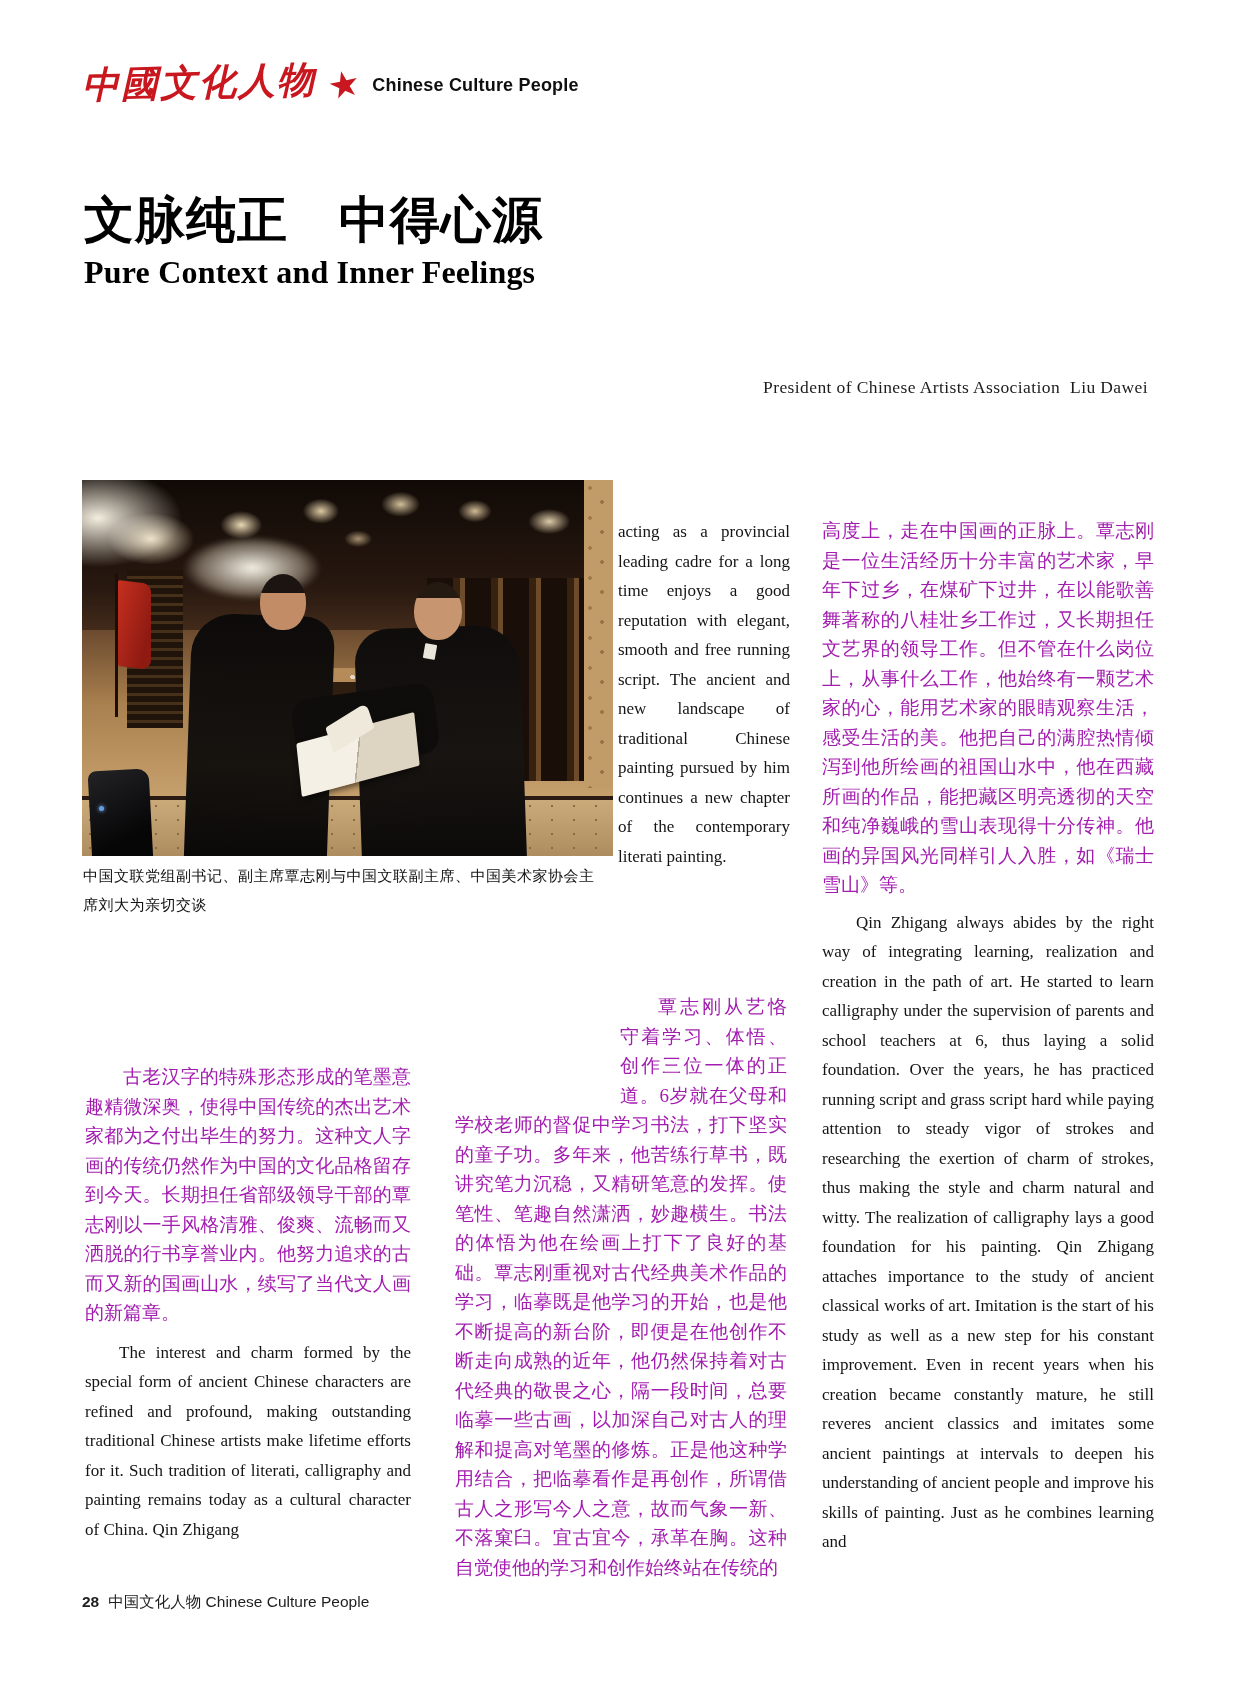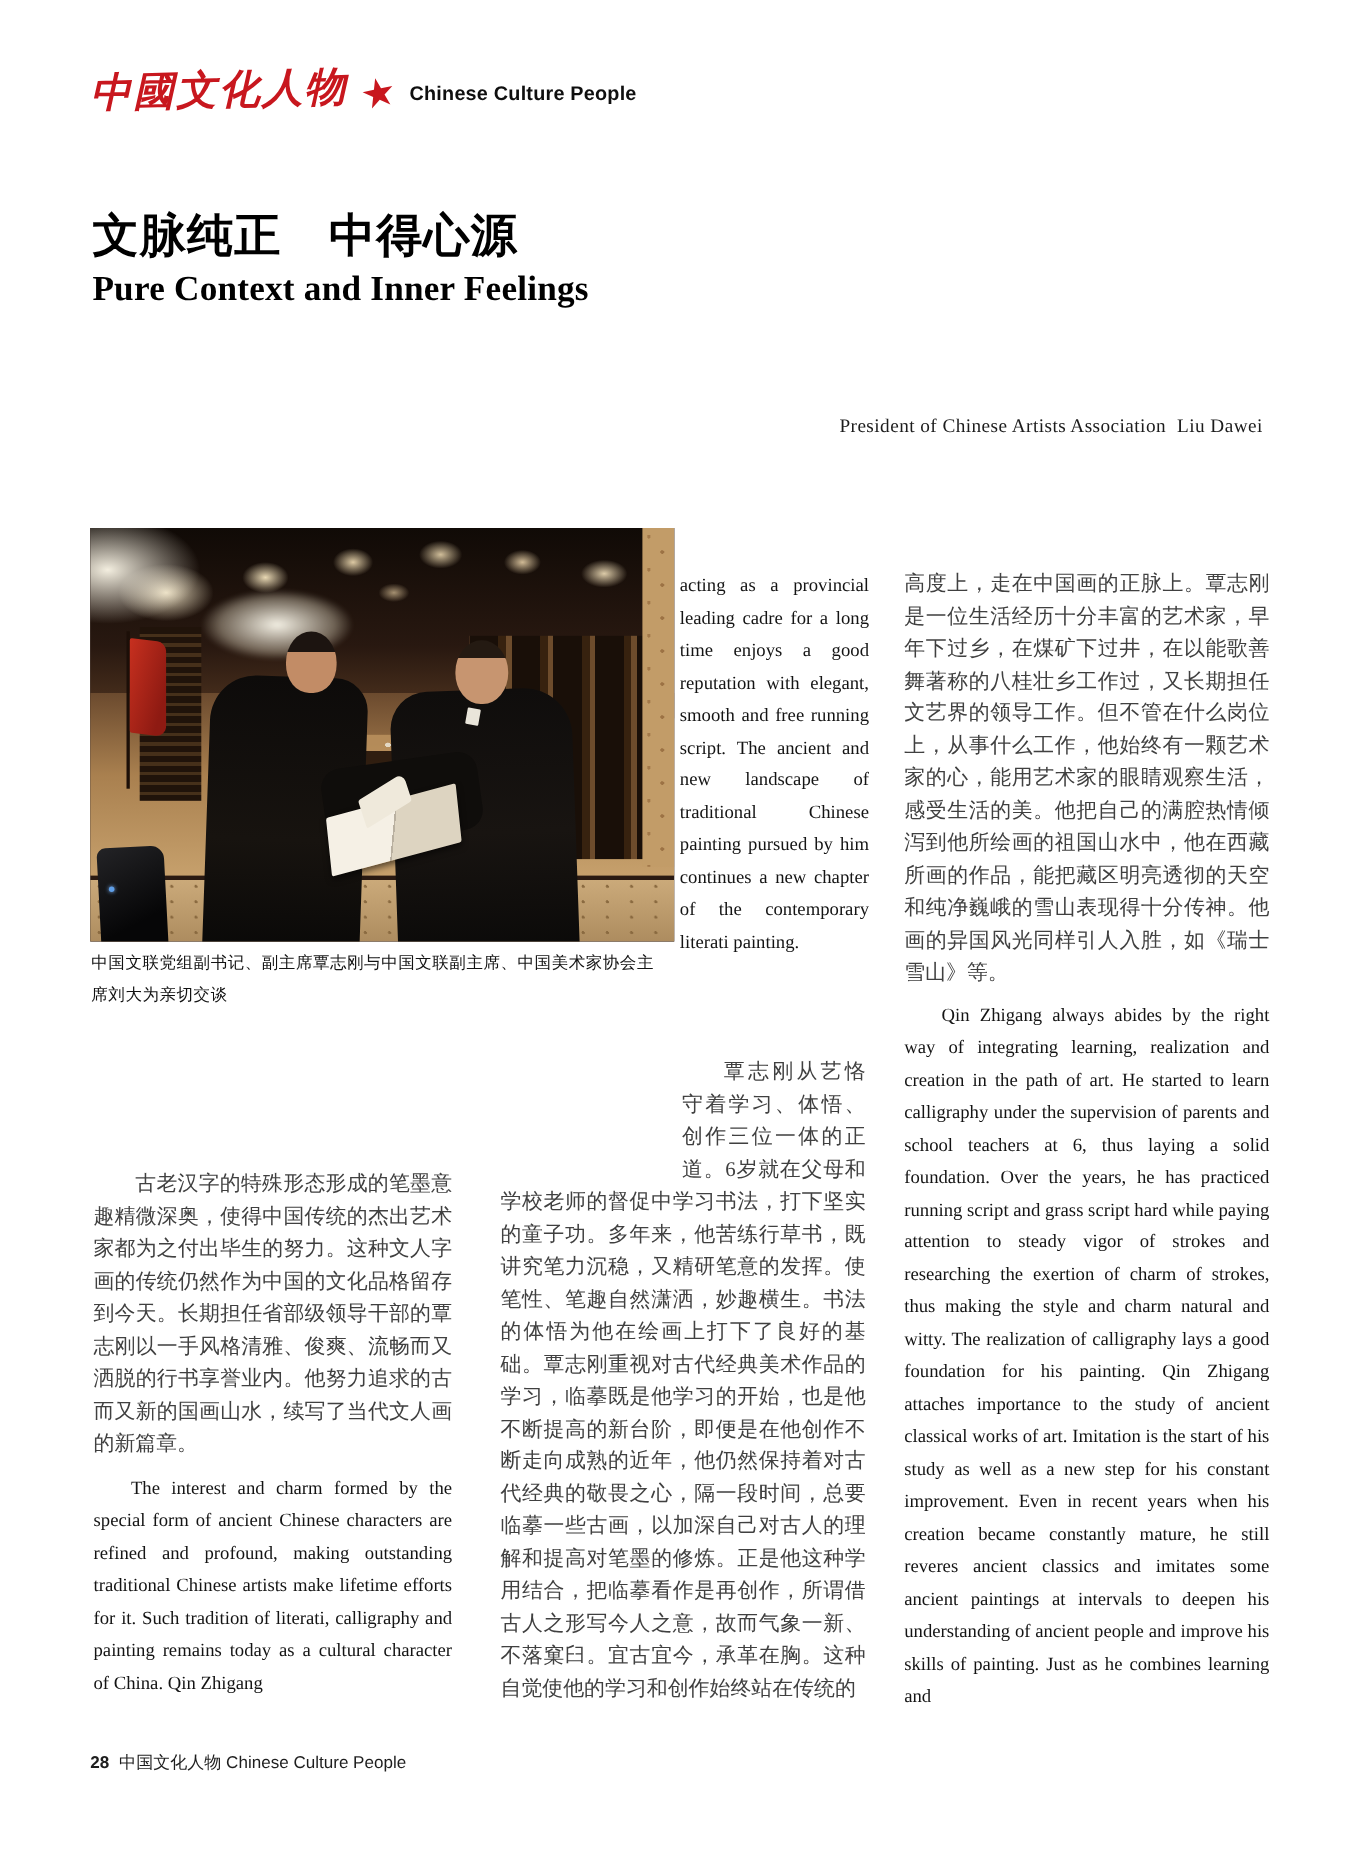"文脉纯正 中得心源" .title-cn { font-size: 42px -> 50px }
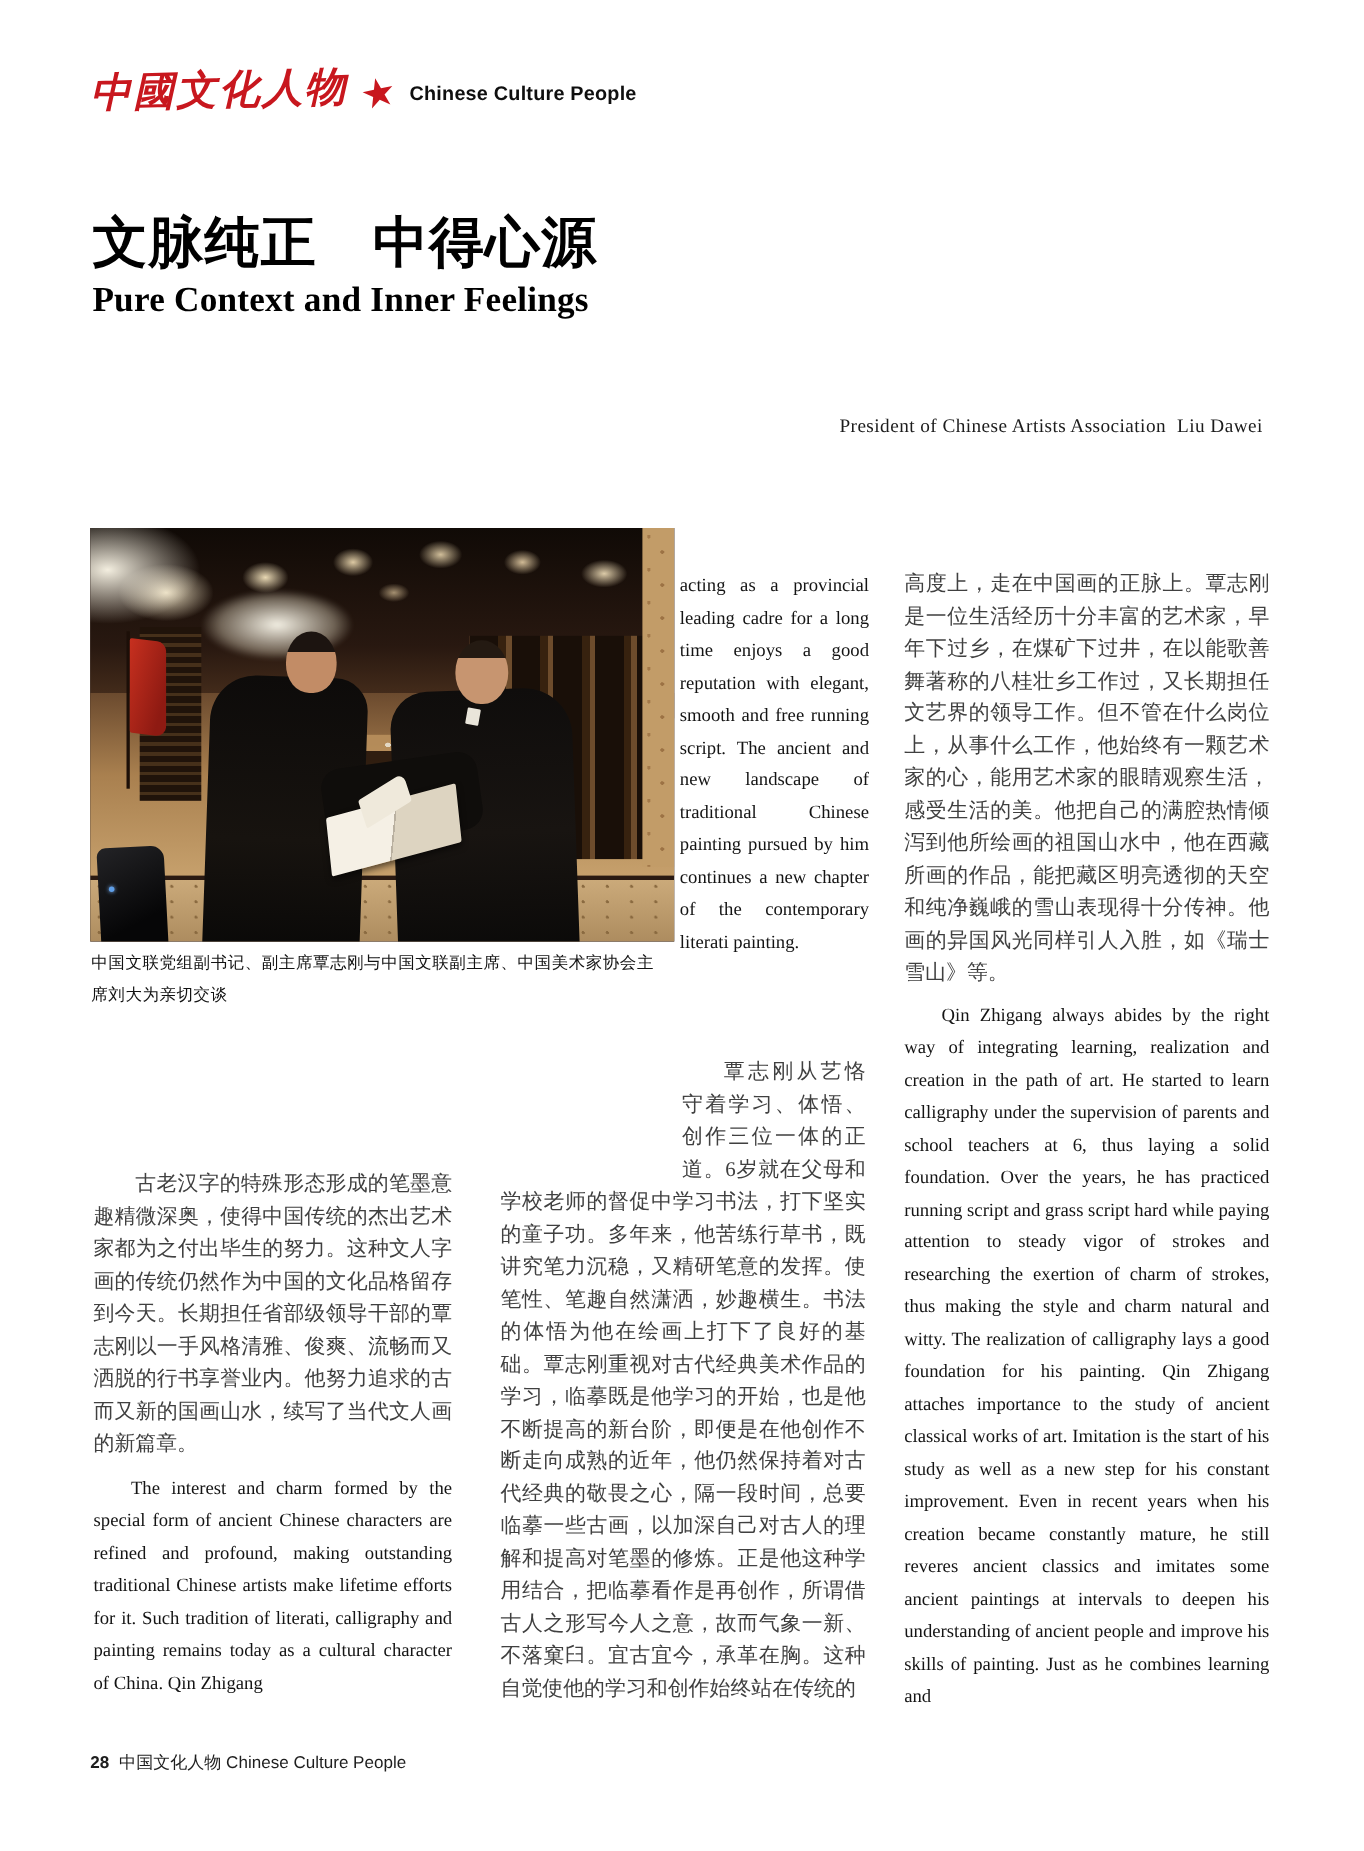"高度上，走在中国画的正脉上。覃志刚是一位生活经历十分丰富的艺术家，早年下过乡，在" .cn { color: #404040 -> #a21caf }
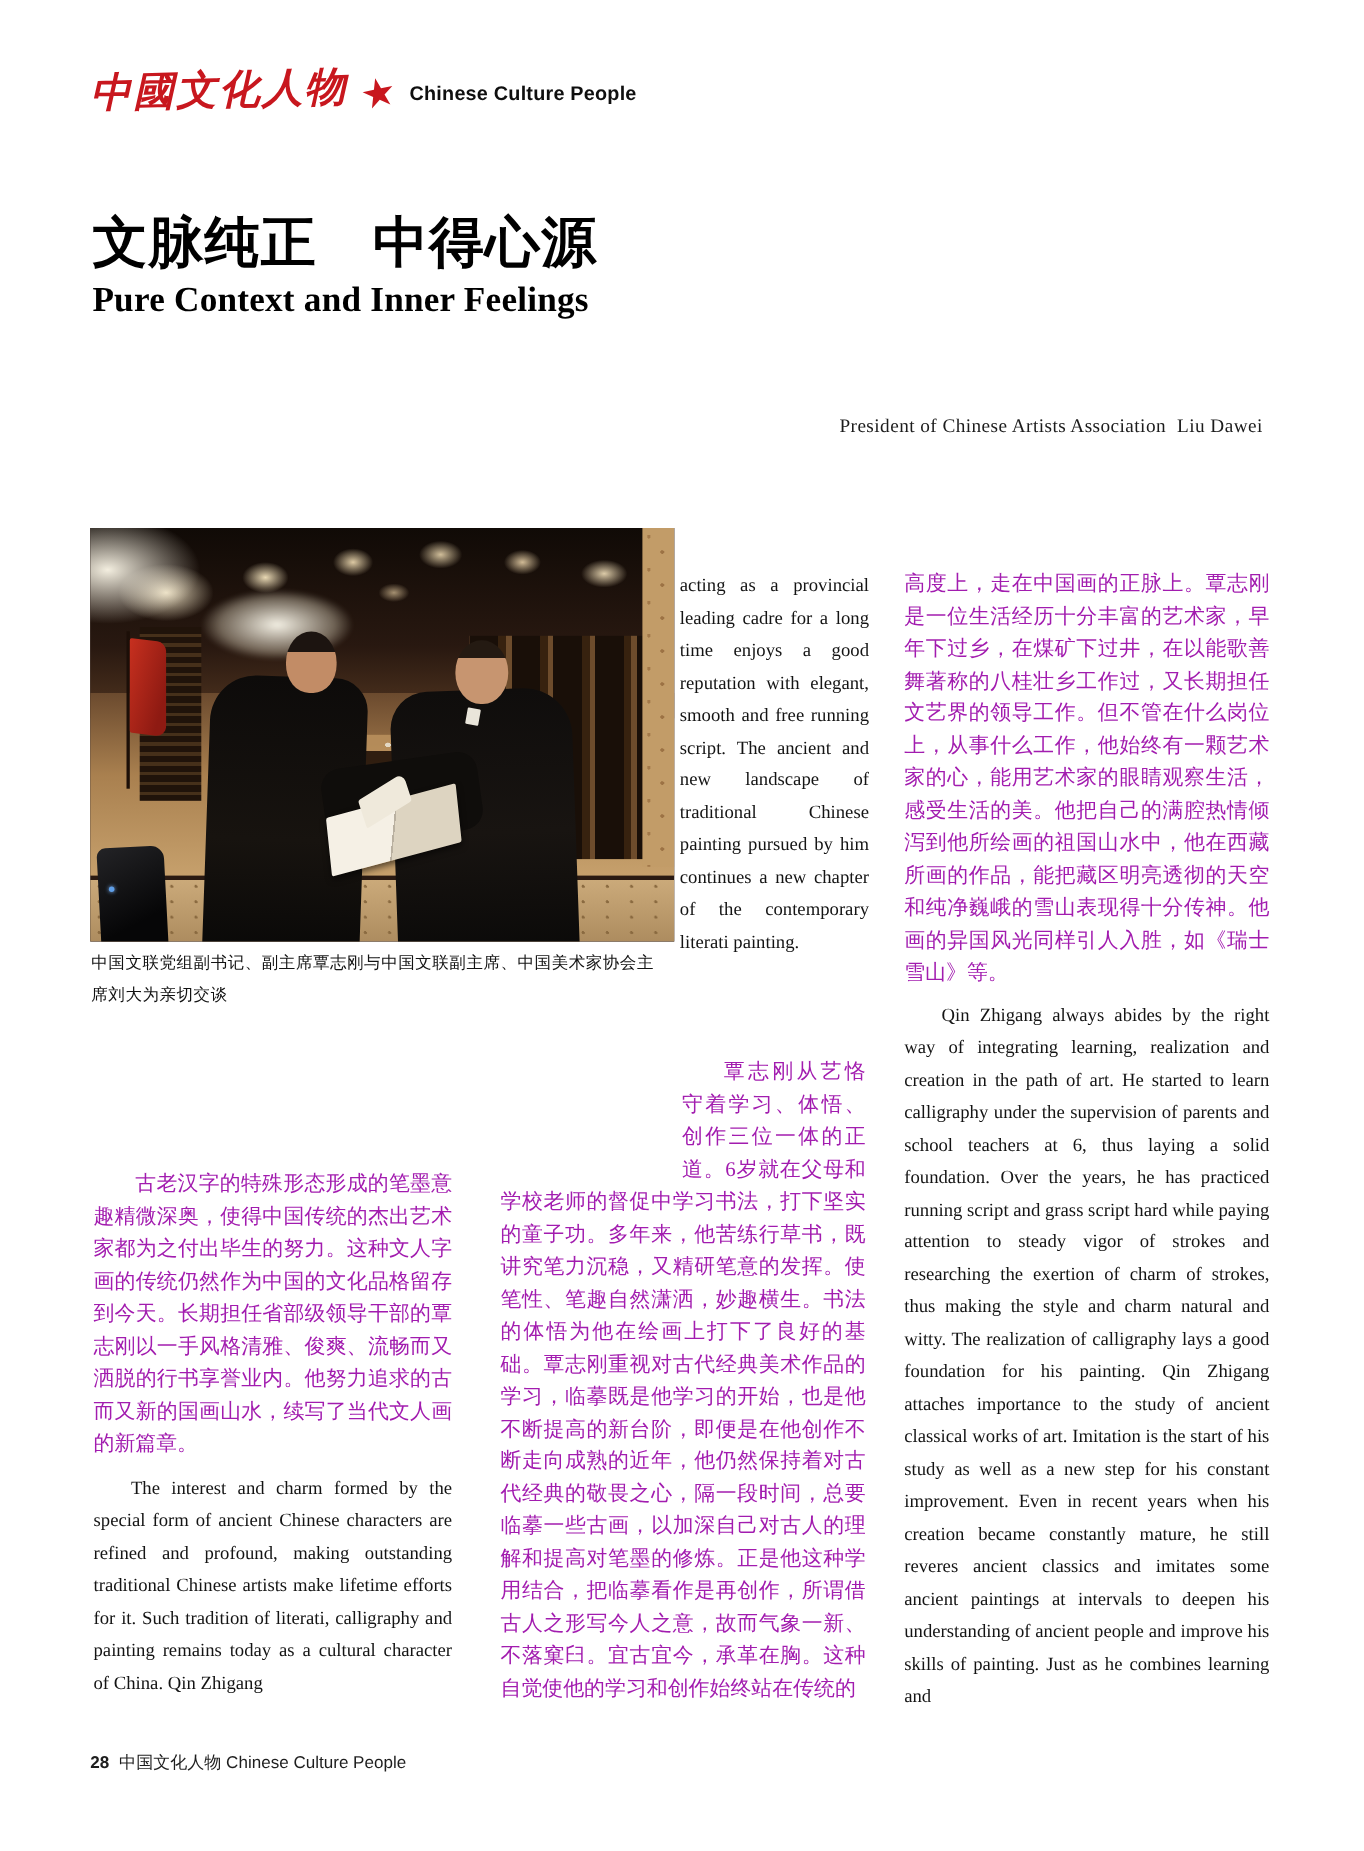"覃志刚从艺恪守着学习、体悟、创作三位一体的正道。6岁就在父母和学校老师的督促中学" #col2 { top: 960px -> 992px }
